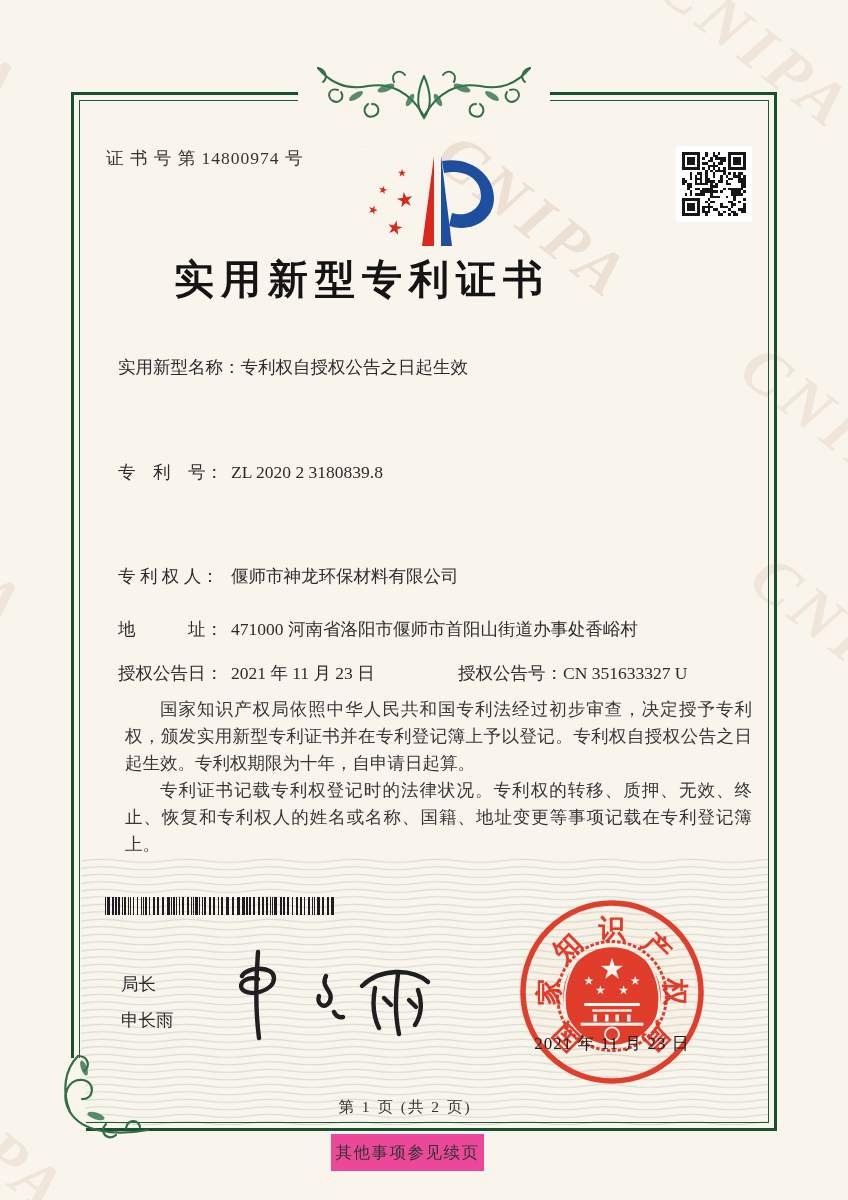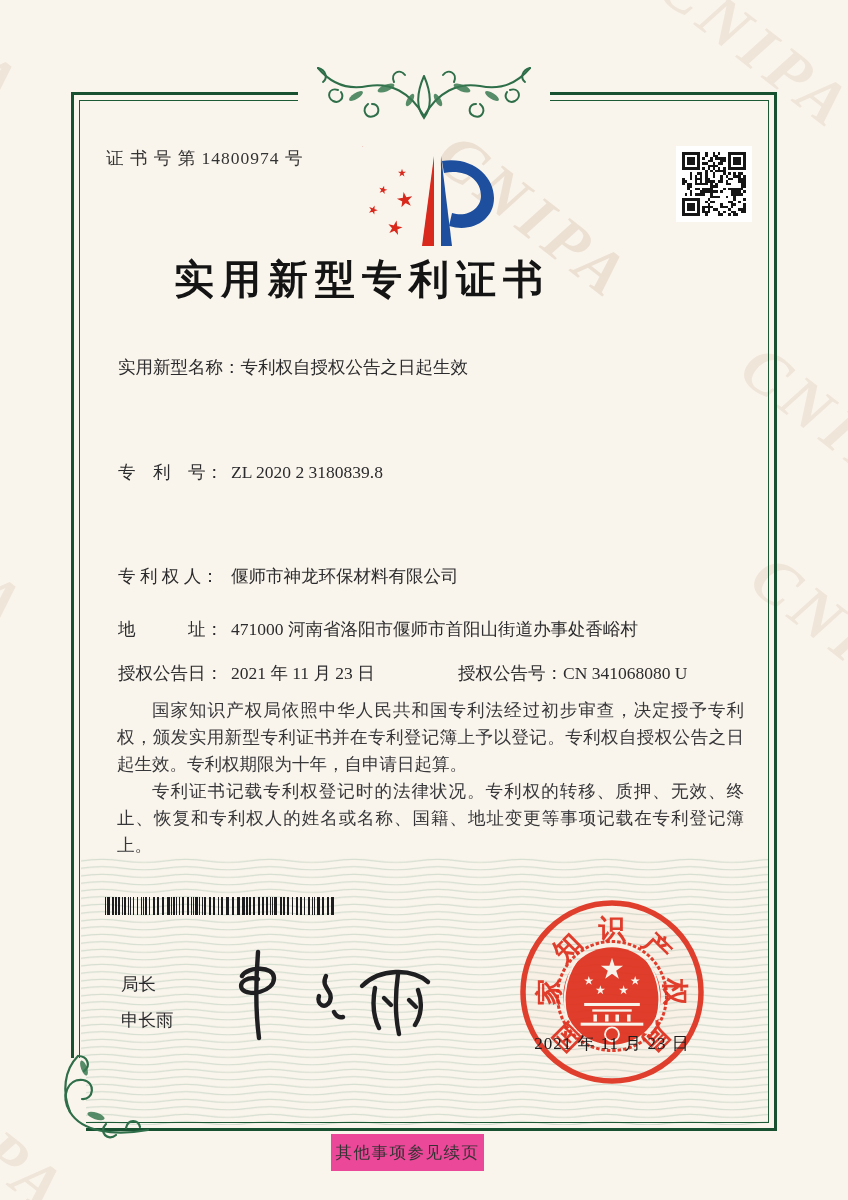"CN 341068080 U" span { text: 341068080 -> 351633327 }
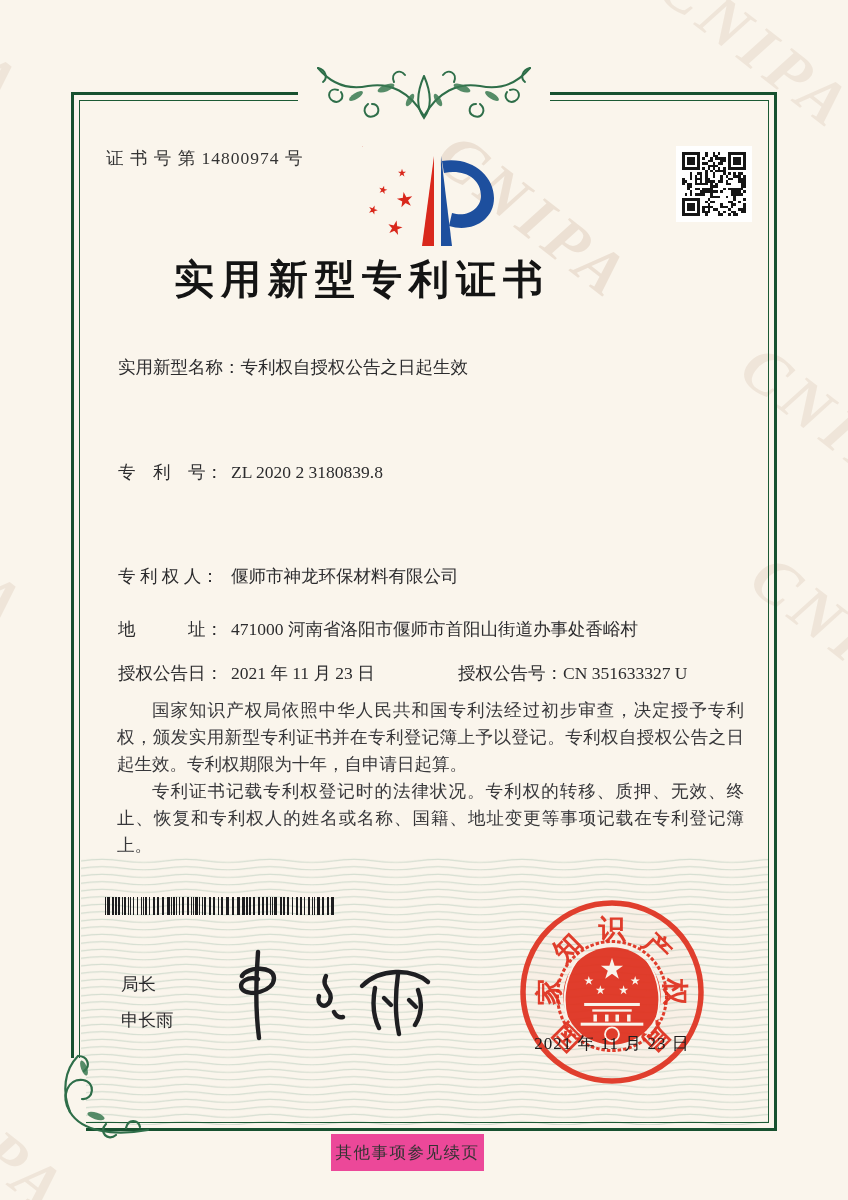"国家知识产权局依照中华人民共和国专利法经过初步审查，决定授予专利权，颁发实用新型" .body-text { font-family: none -> Liberation Mono, monospace; left: 117px -> 125px }
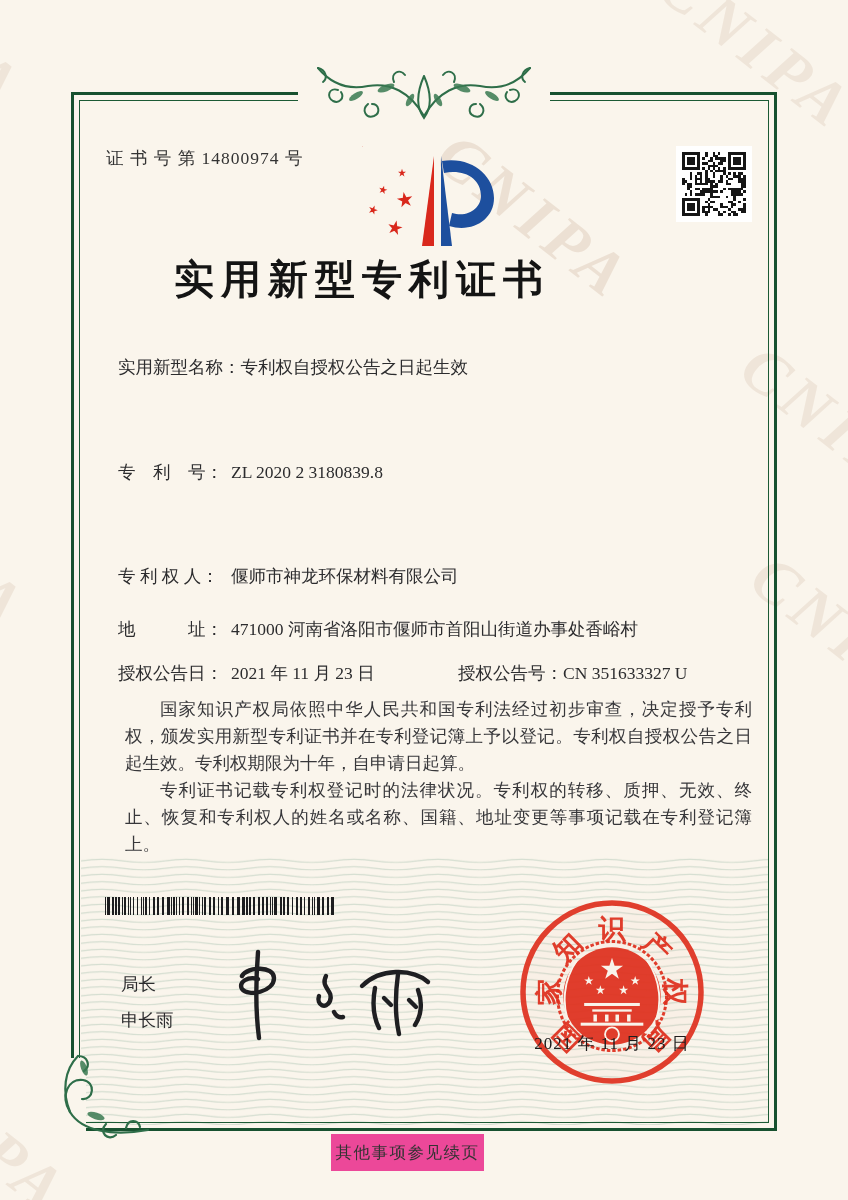"第 1 页 (共 2" div.abs { html: none -> <div>第 1 页 (共 2 页)</div> }
